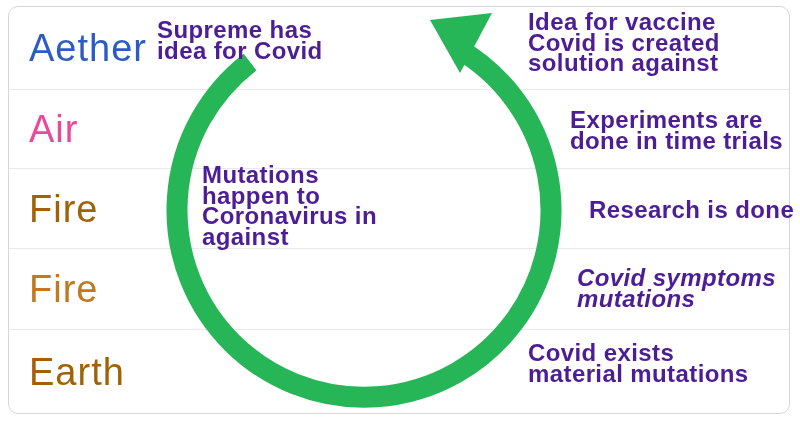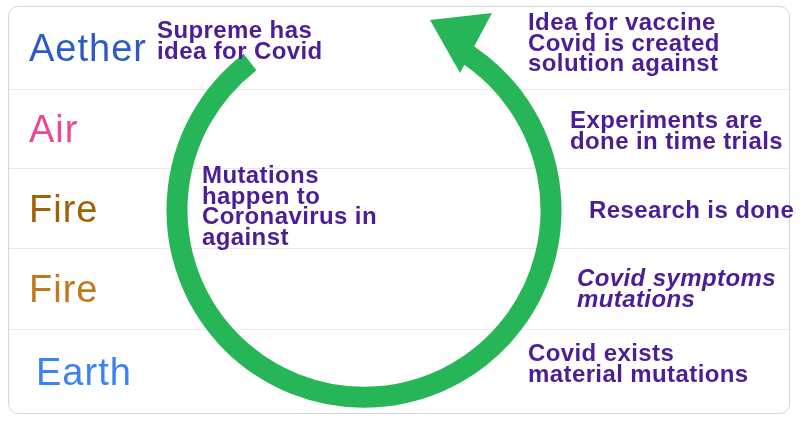"Earth" span.row-label { color: #3b82f6 -> #a16207; margin-left: 7px -> none }
